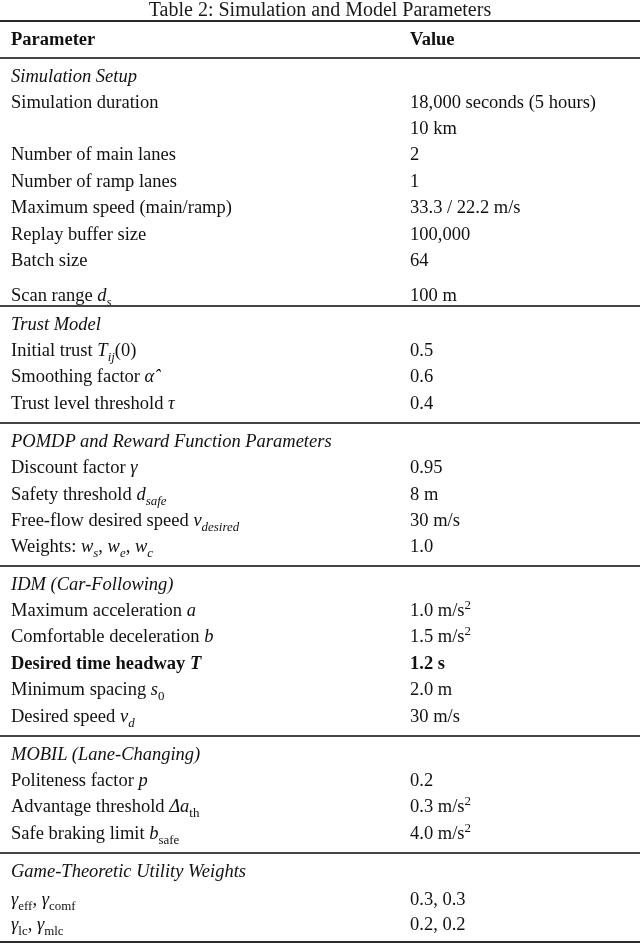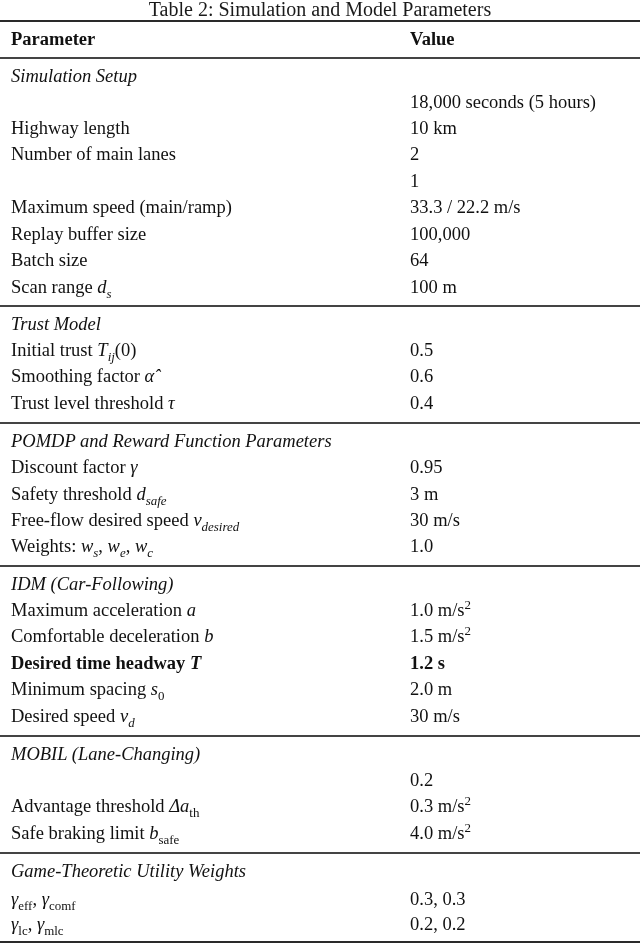"Simulation duration" span.p { html: none -> <span>Simulation duration</span> }
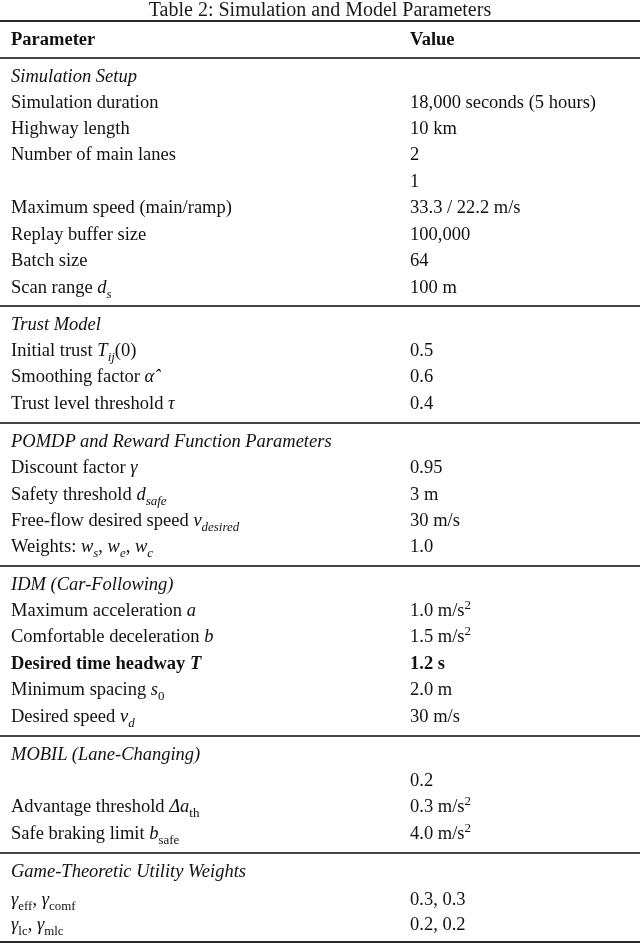"Highway length" span.p { html: <span>Highway length</span> -> none }
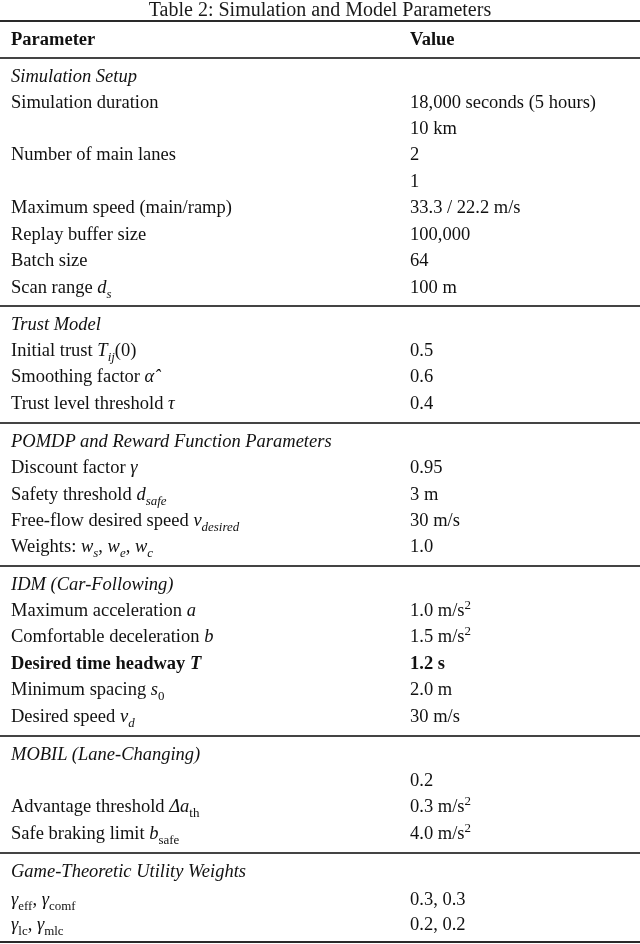"Number of ramp lanes" span.p { html: none -> <span>Number of ramp lanes</span> }
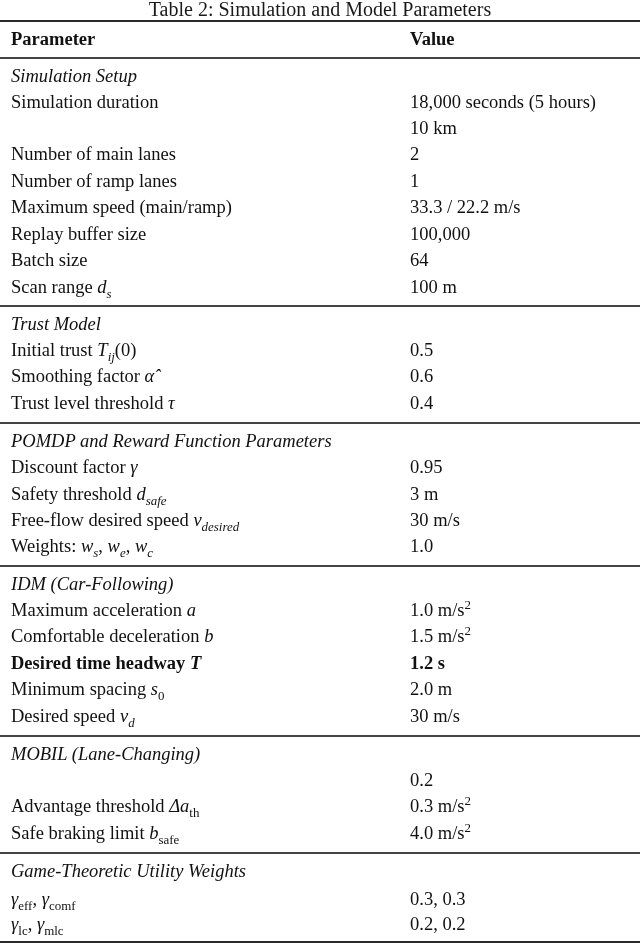"Scan range ds" div.row { top: 274px -> 282px }
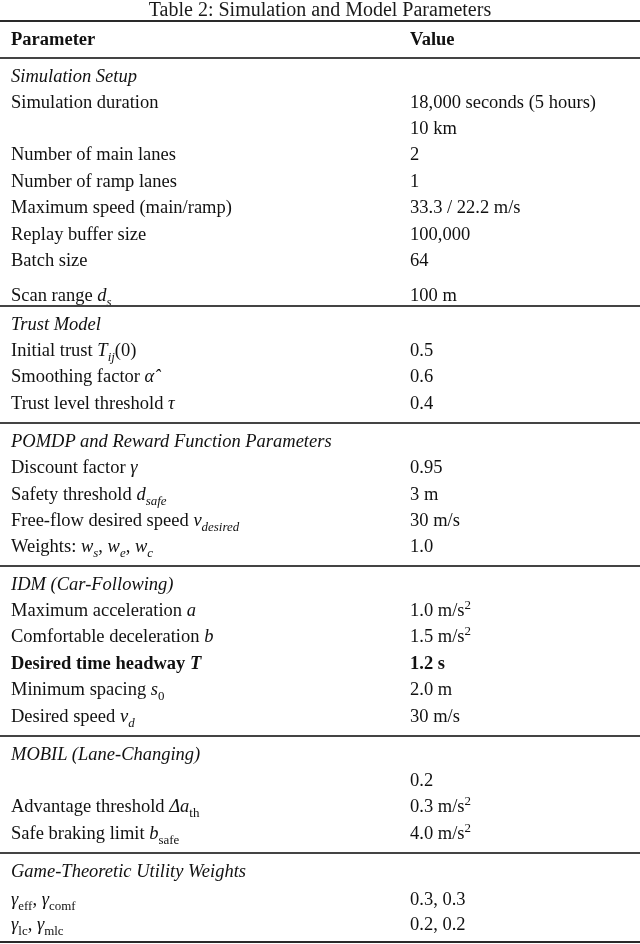"3 m" span.v { text: 3 -> 8 }
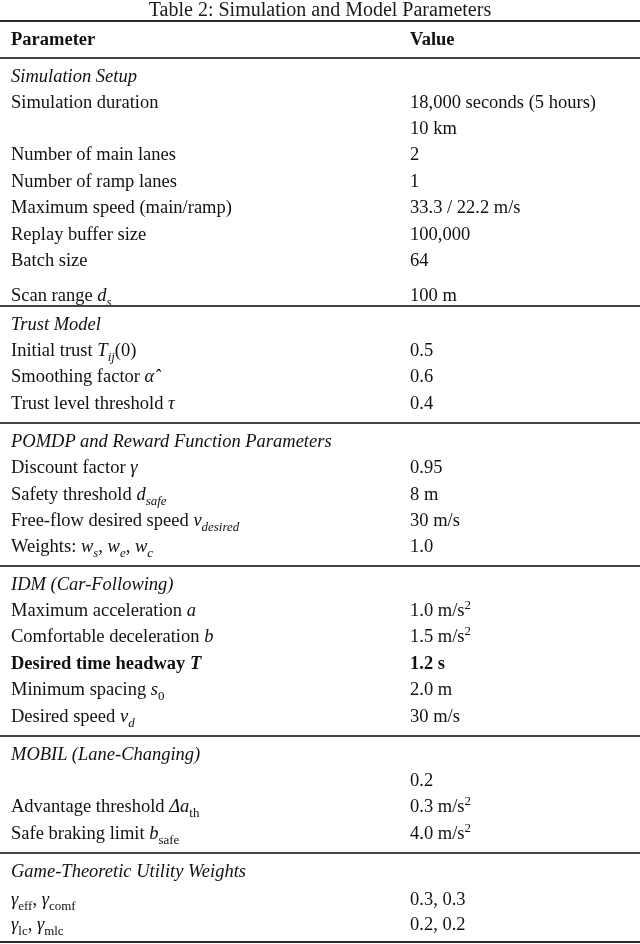"Politeness factor p" span.p { html: none -> <span><span>Politeness factor</span> <span>p</span></span> }
